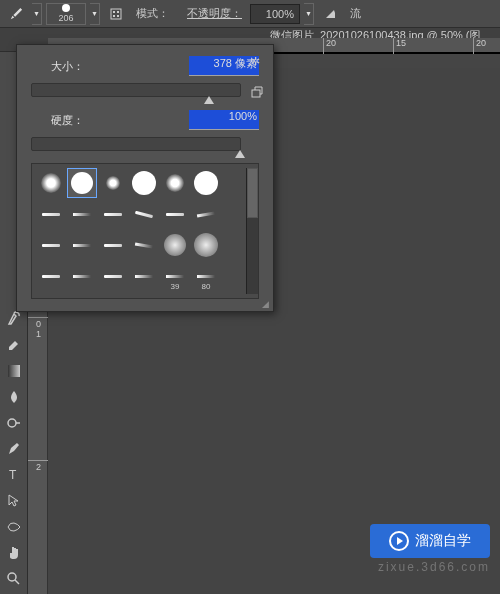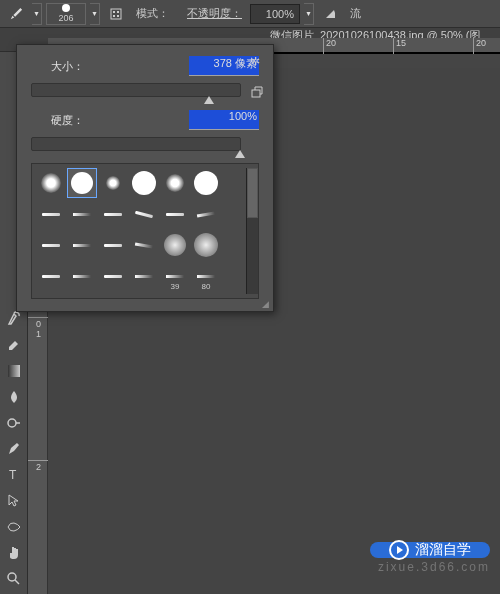"溜溜自学" .watermark { border-radius: 11px -> 4px; height: 16px -> 34px }
